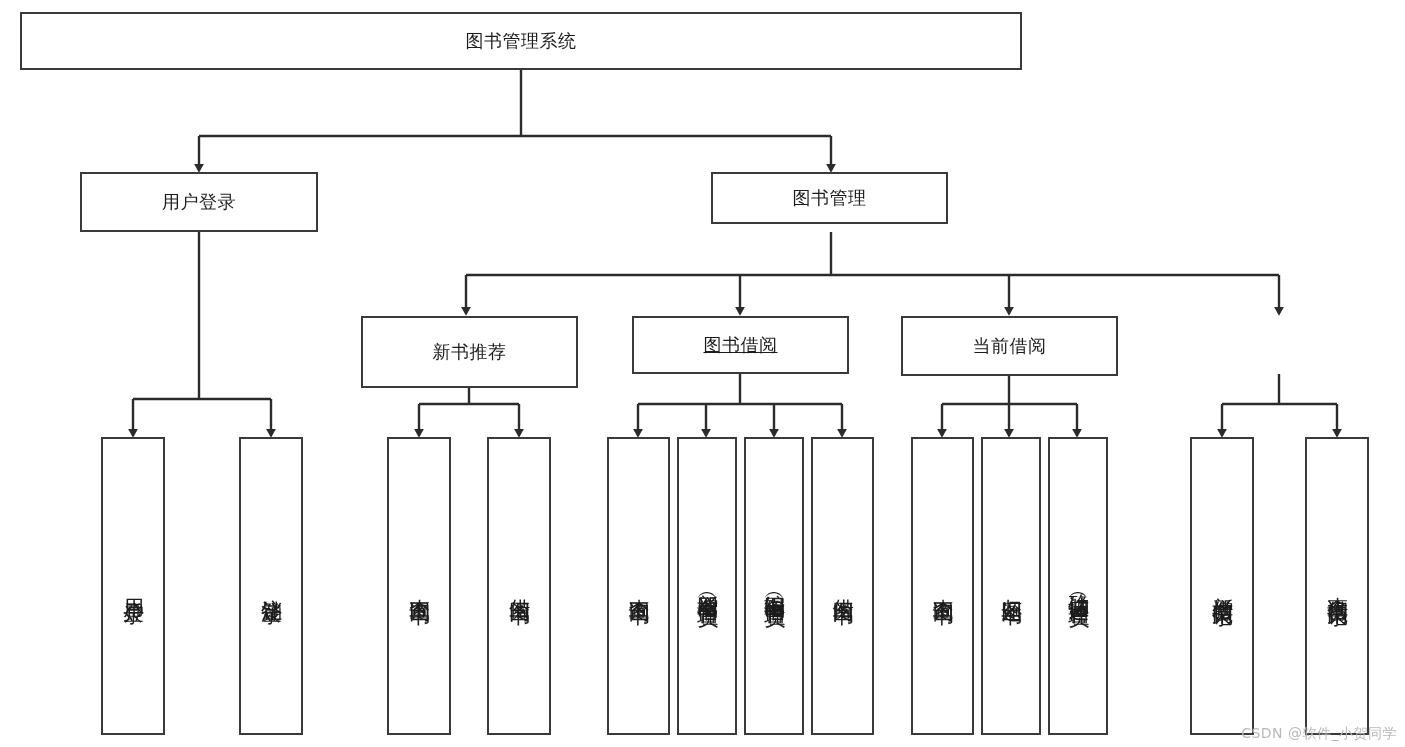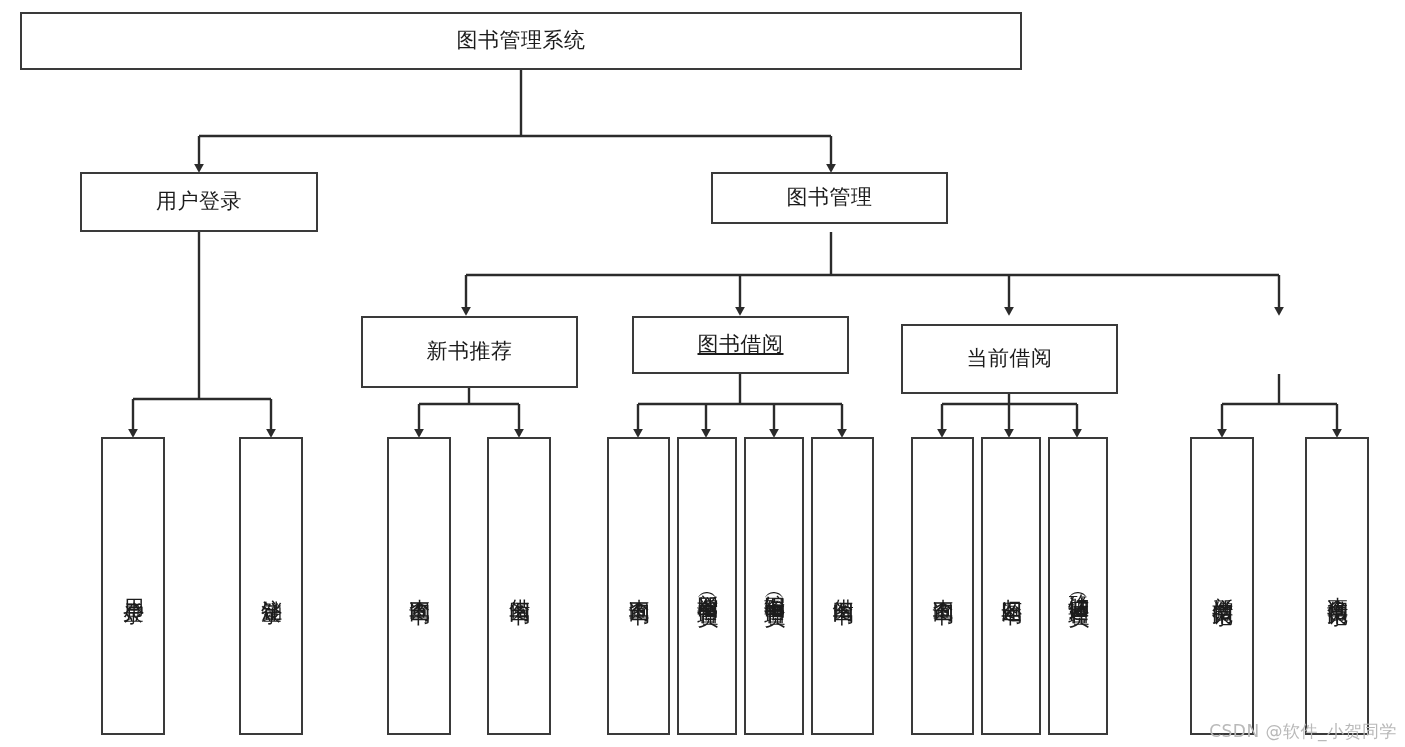"图书管理系统" .node.h { font-size: 21px -> 18px }
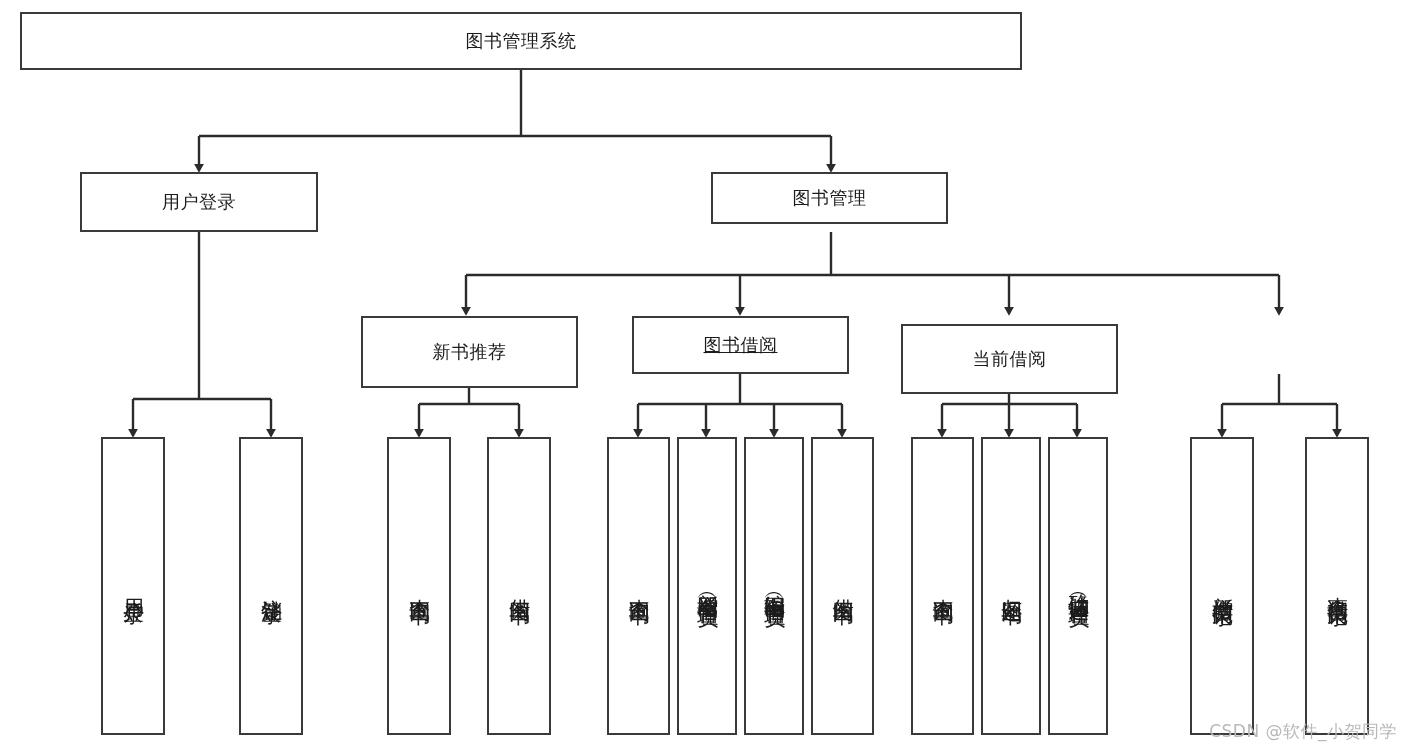"当前借阅" div.node { height: 70px -> 60px; top: 324px -> 316px }
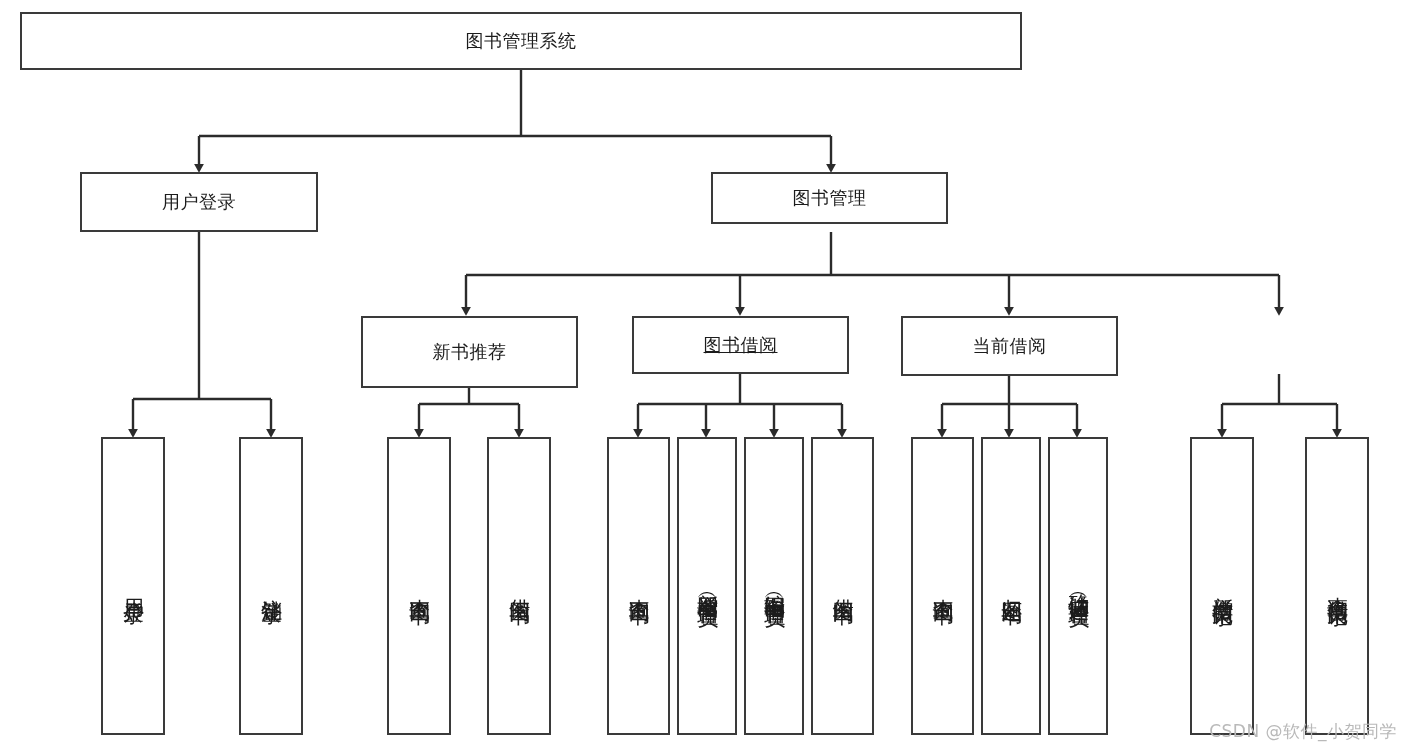"CSDN @软件_小贺同学" .watermark { font-size: 17px -> 14px }
